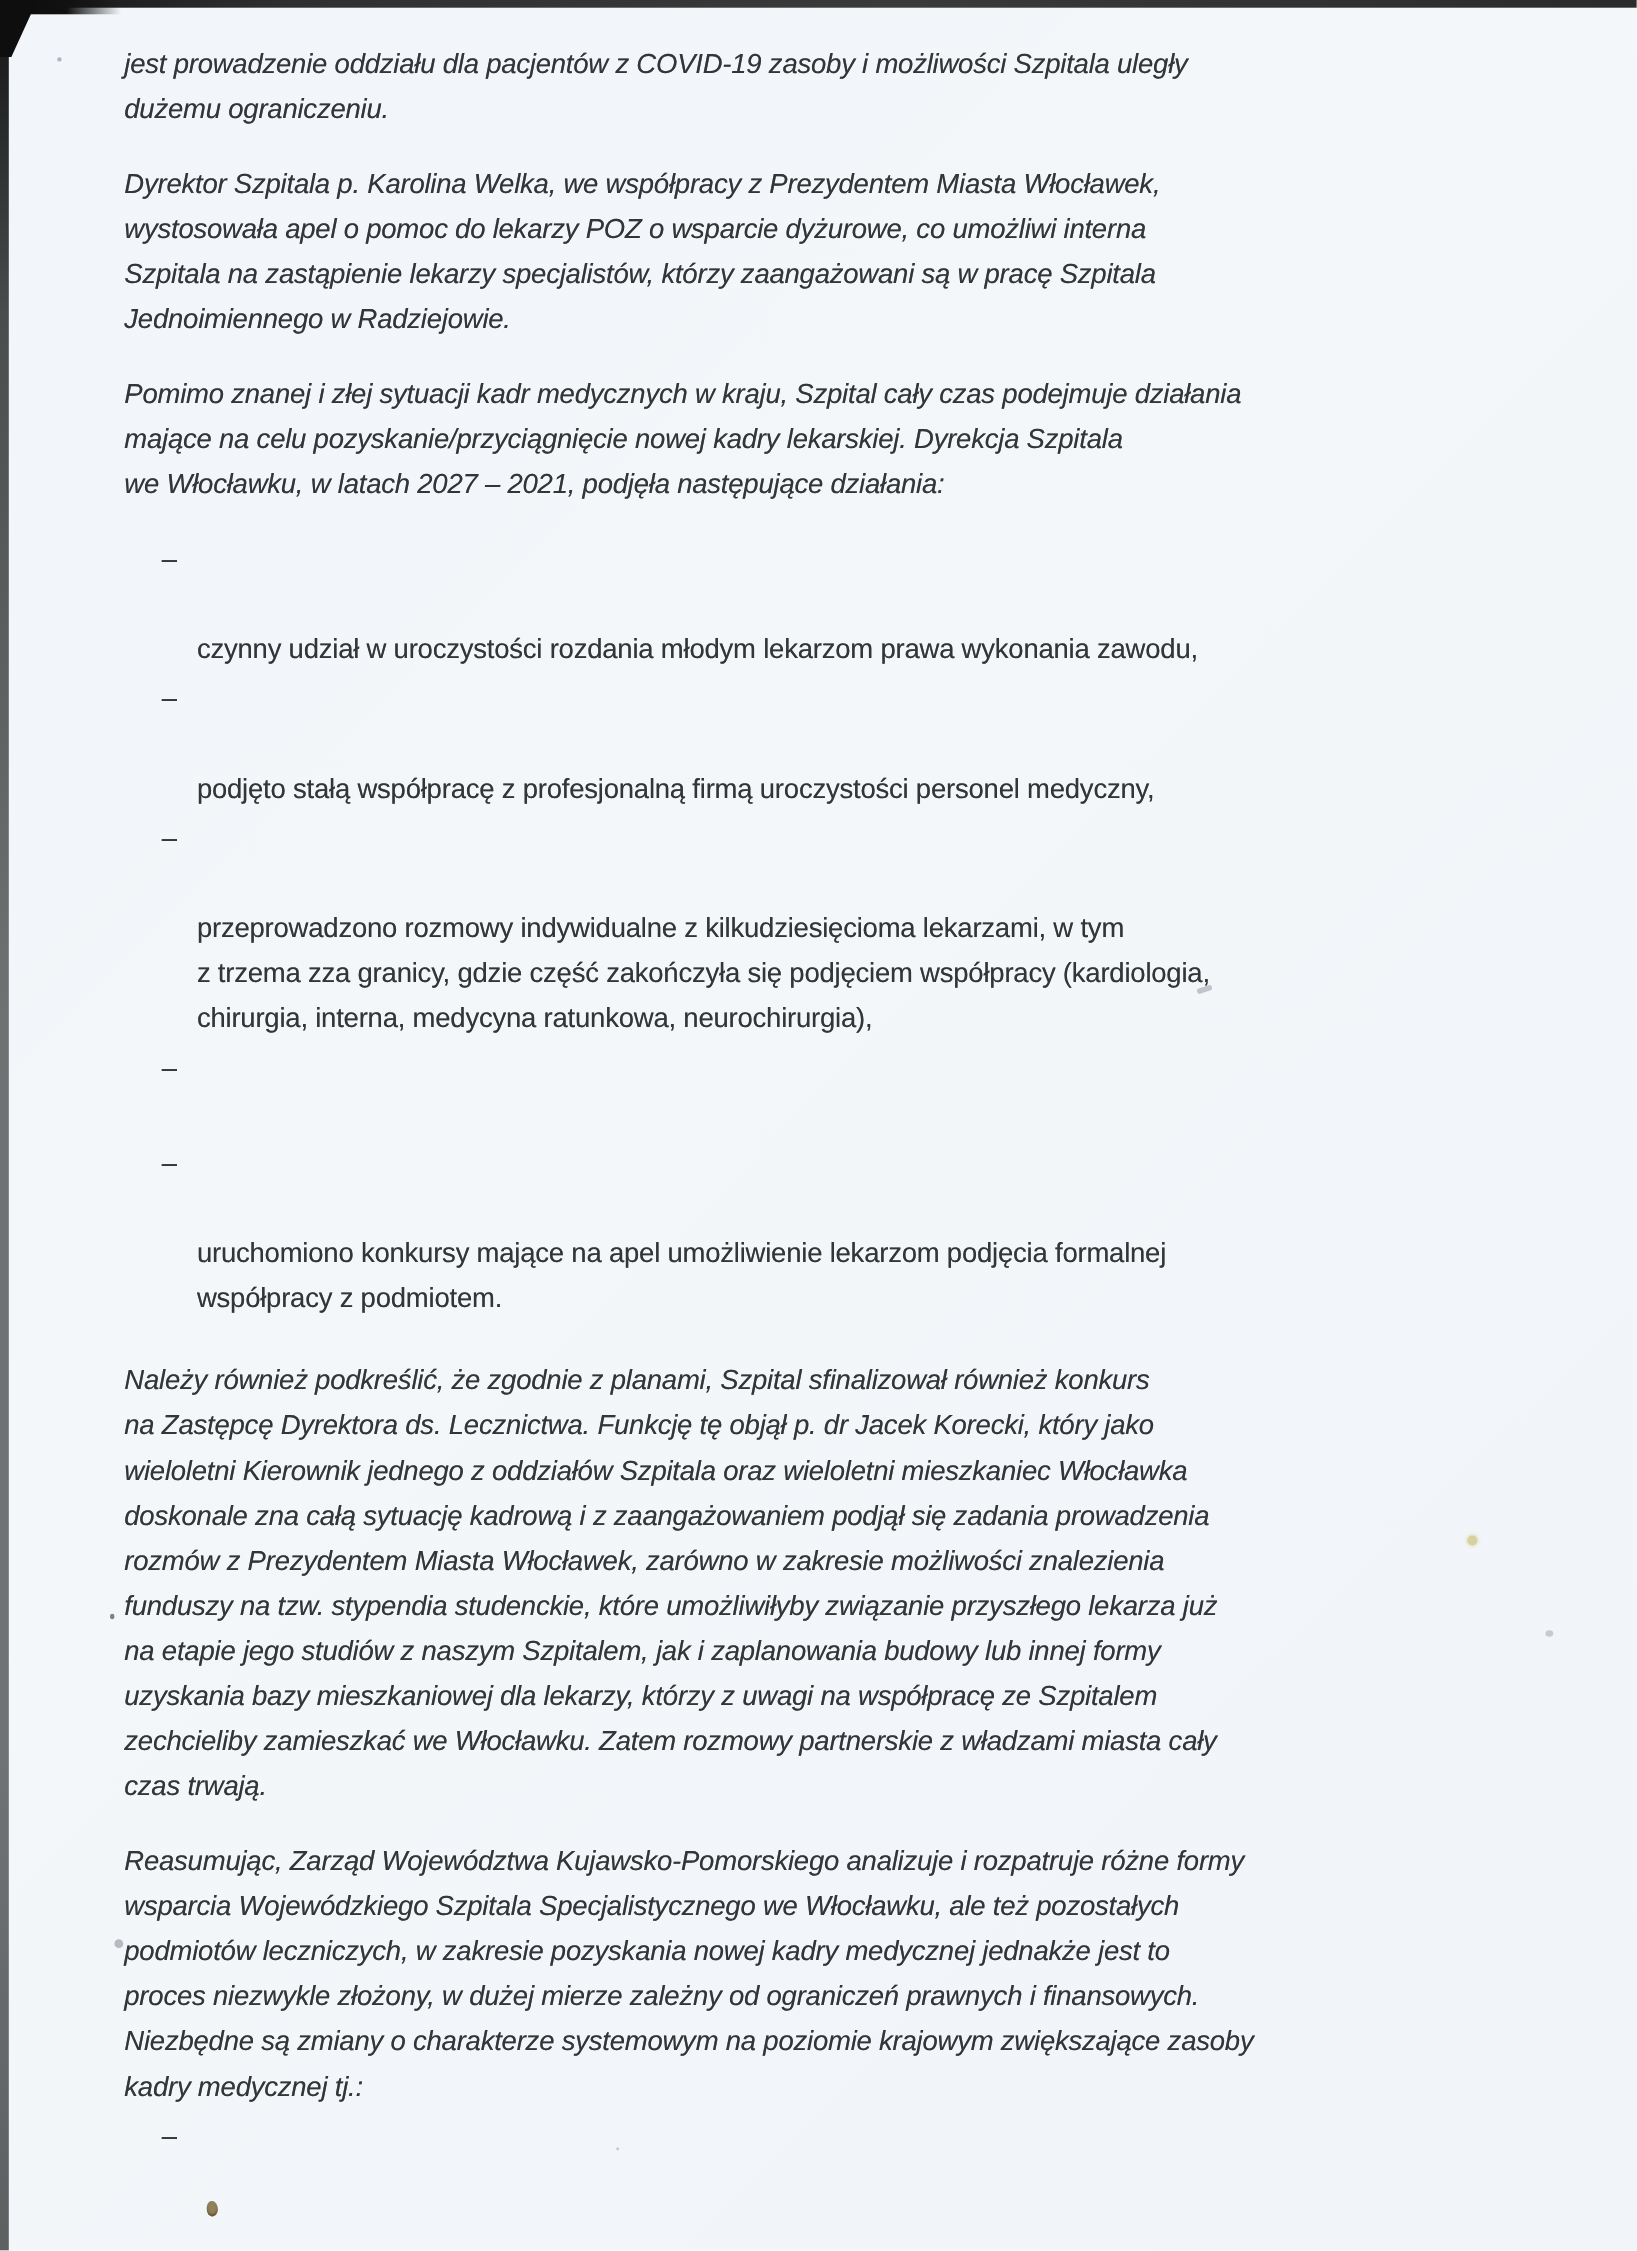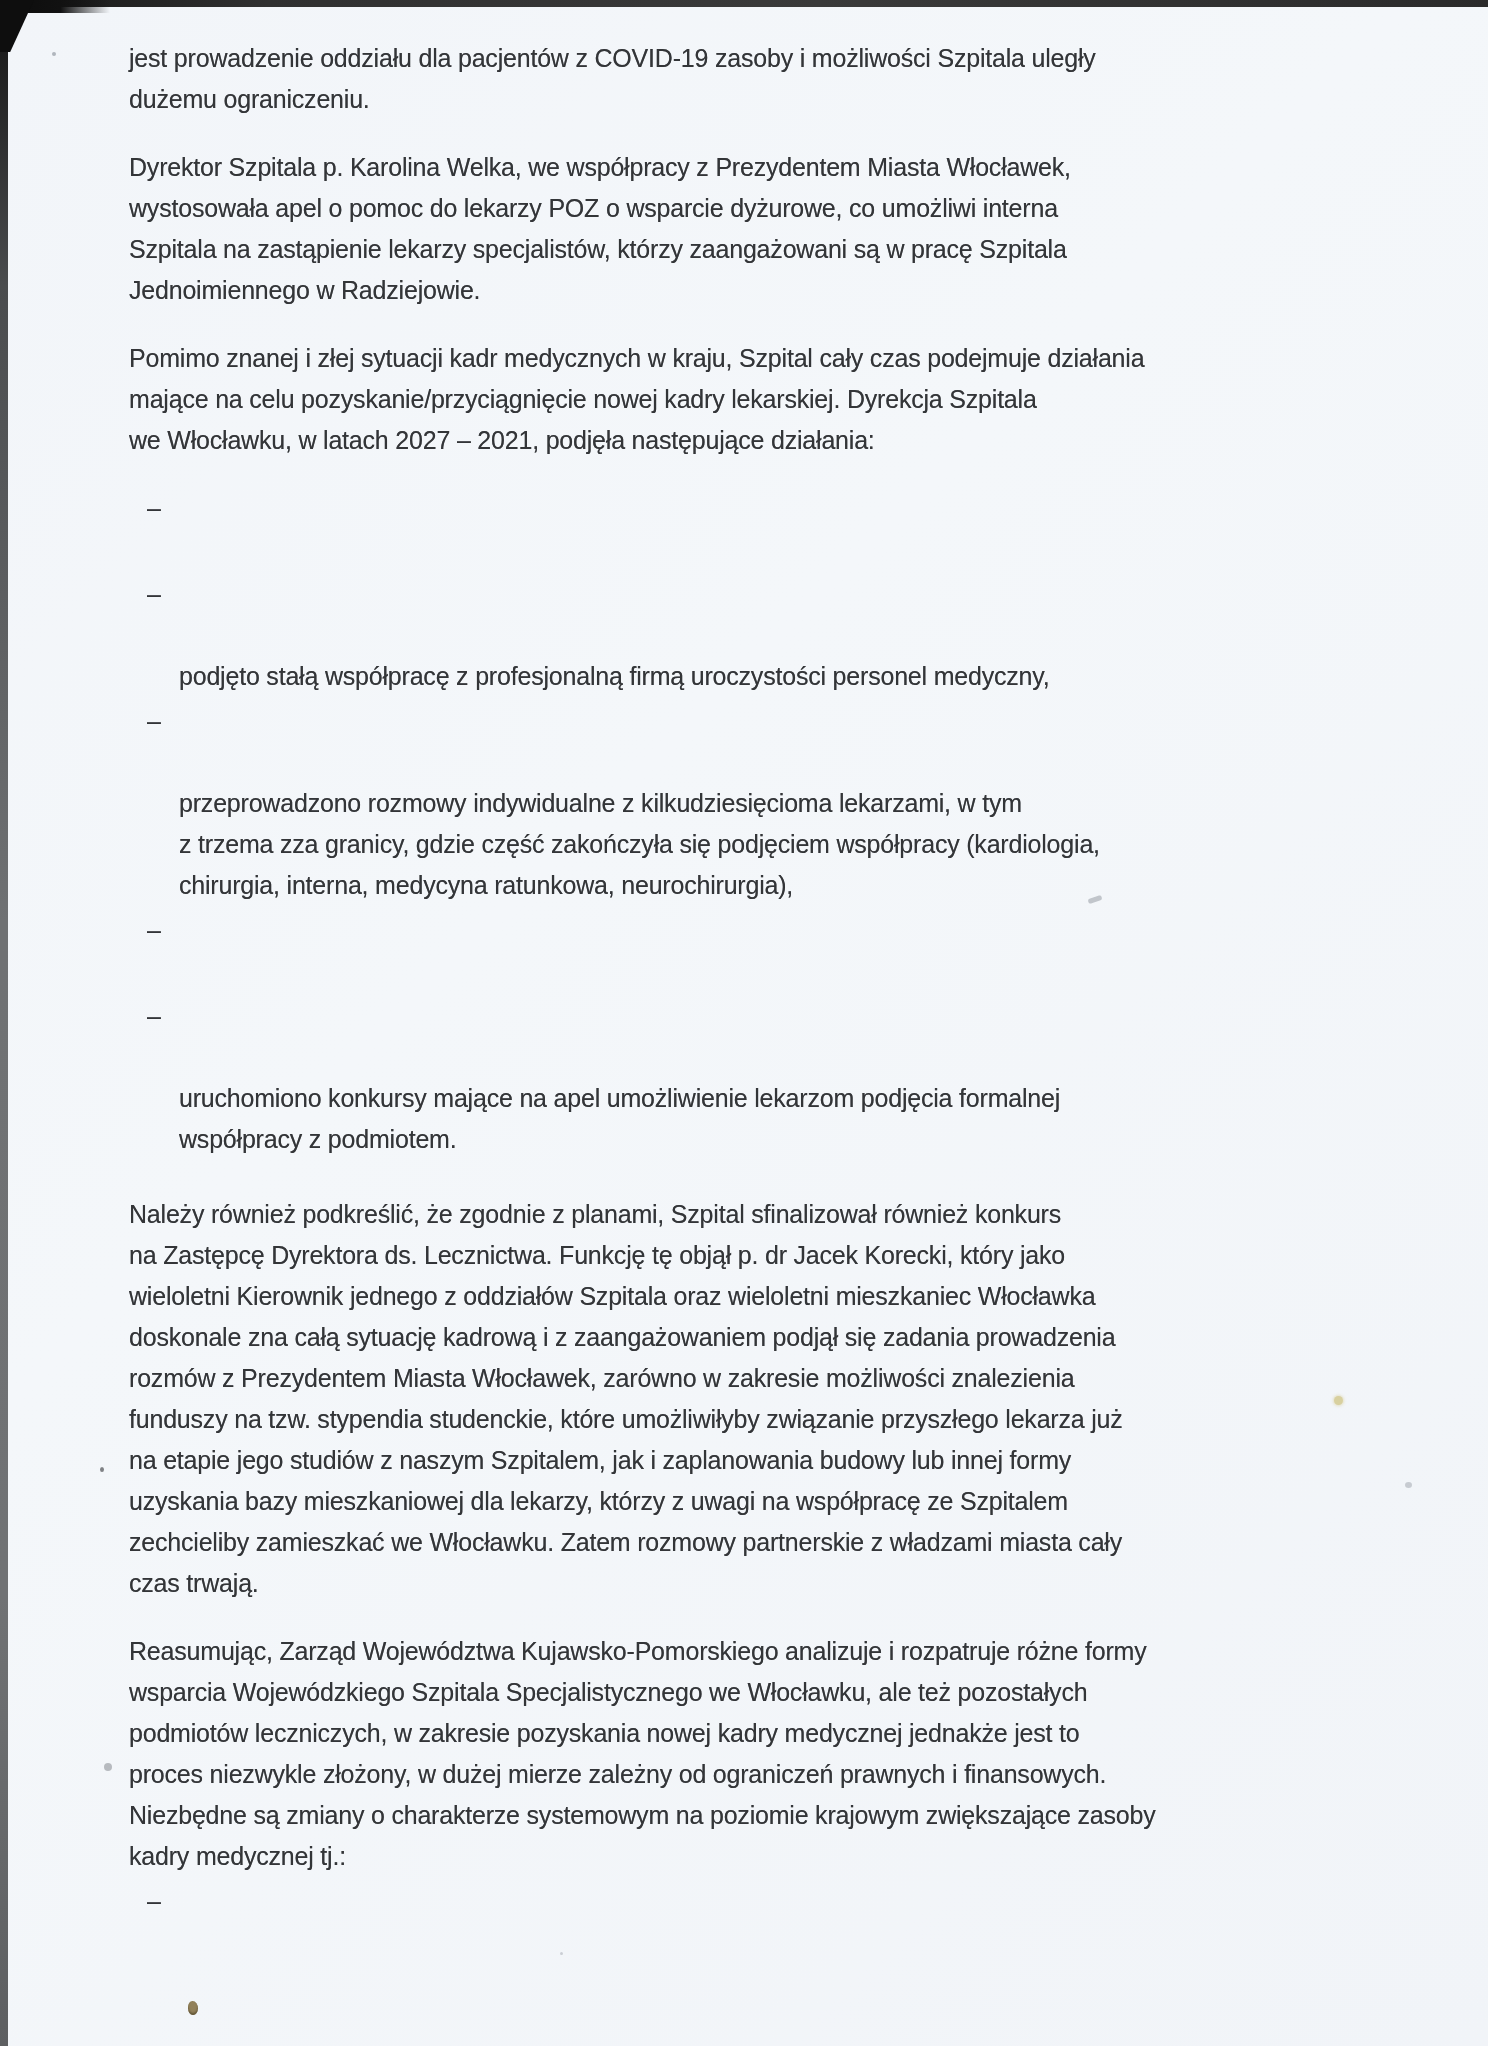"jest prowadzenie oddziału dla pacjentów" .content p { font-style: none -> italic; margin: 0 0 27px 16px -> 0 0 27px 0 }
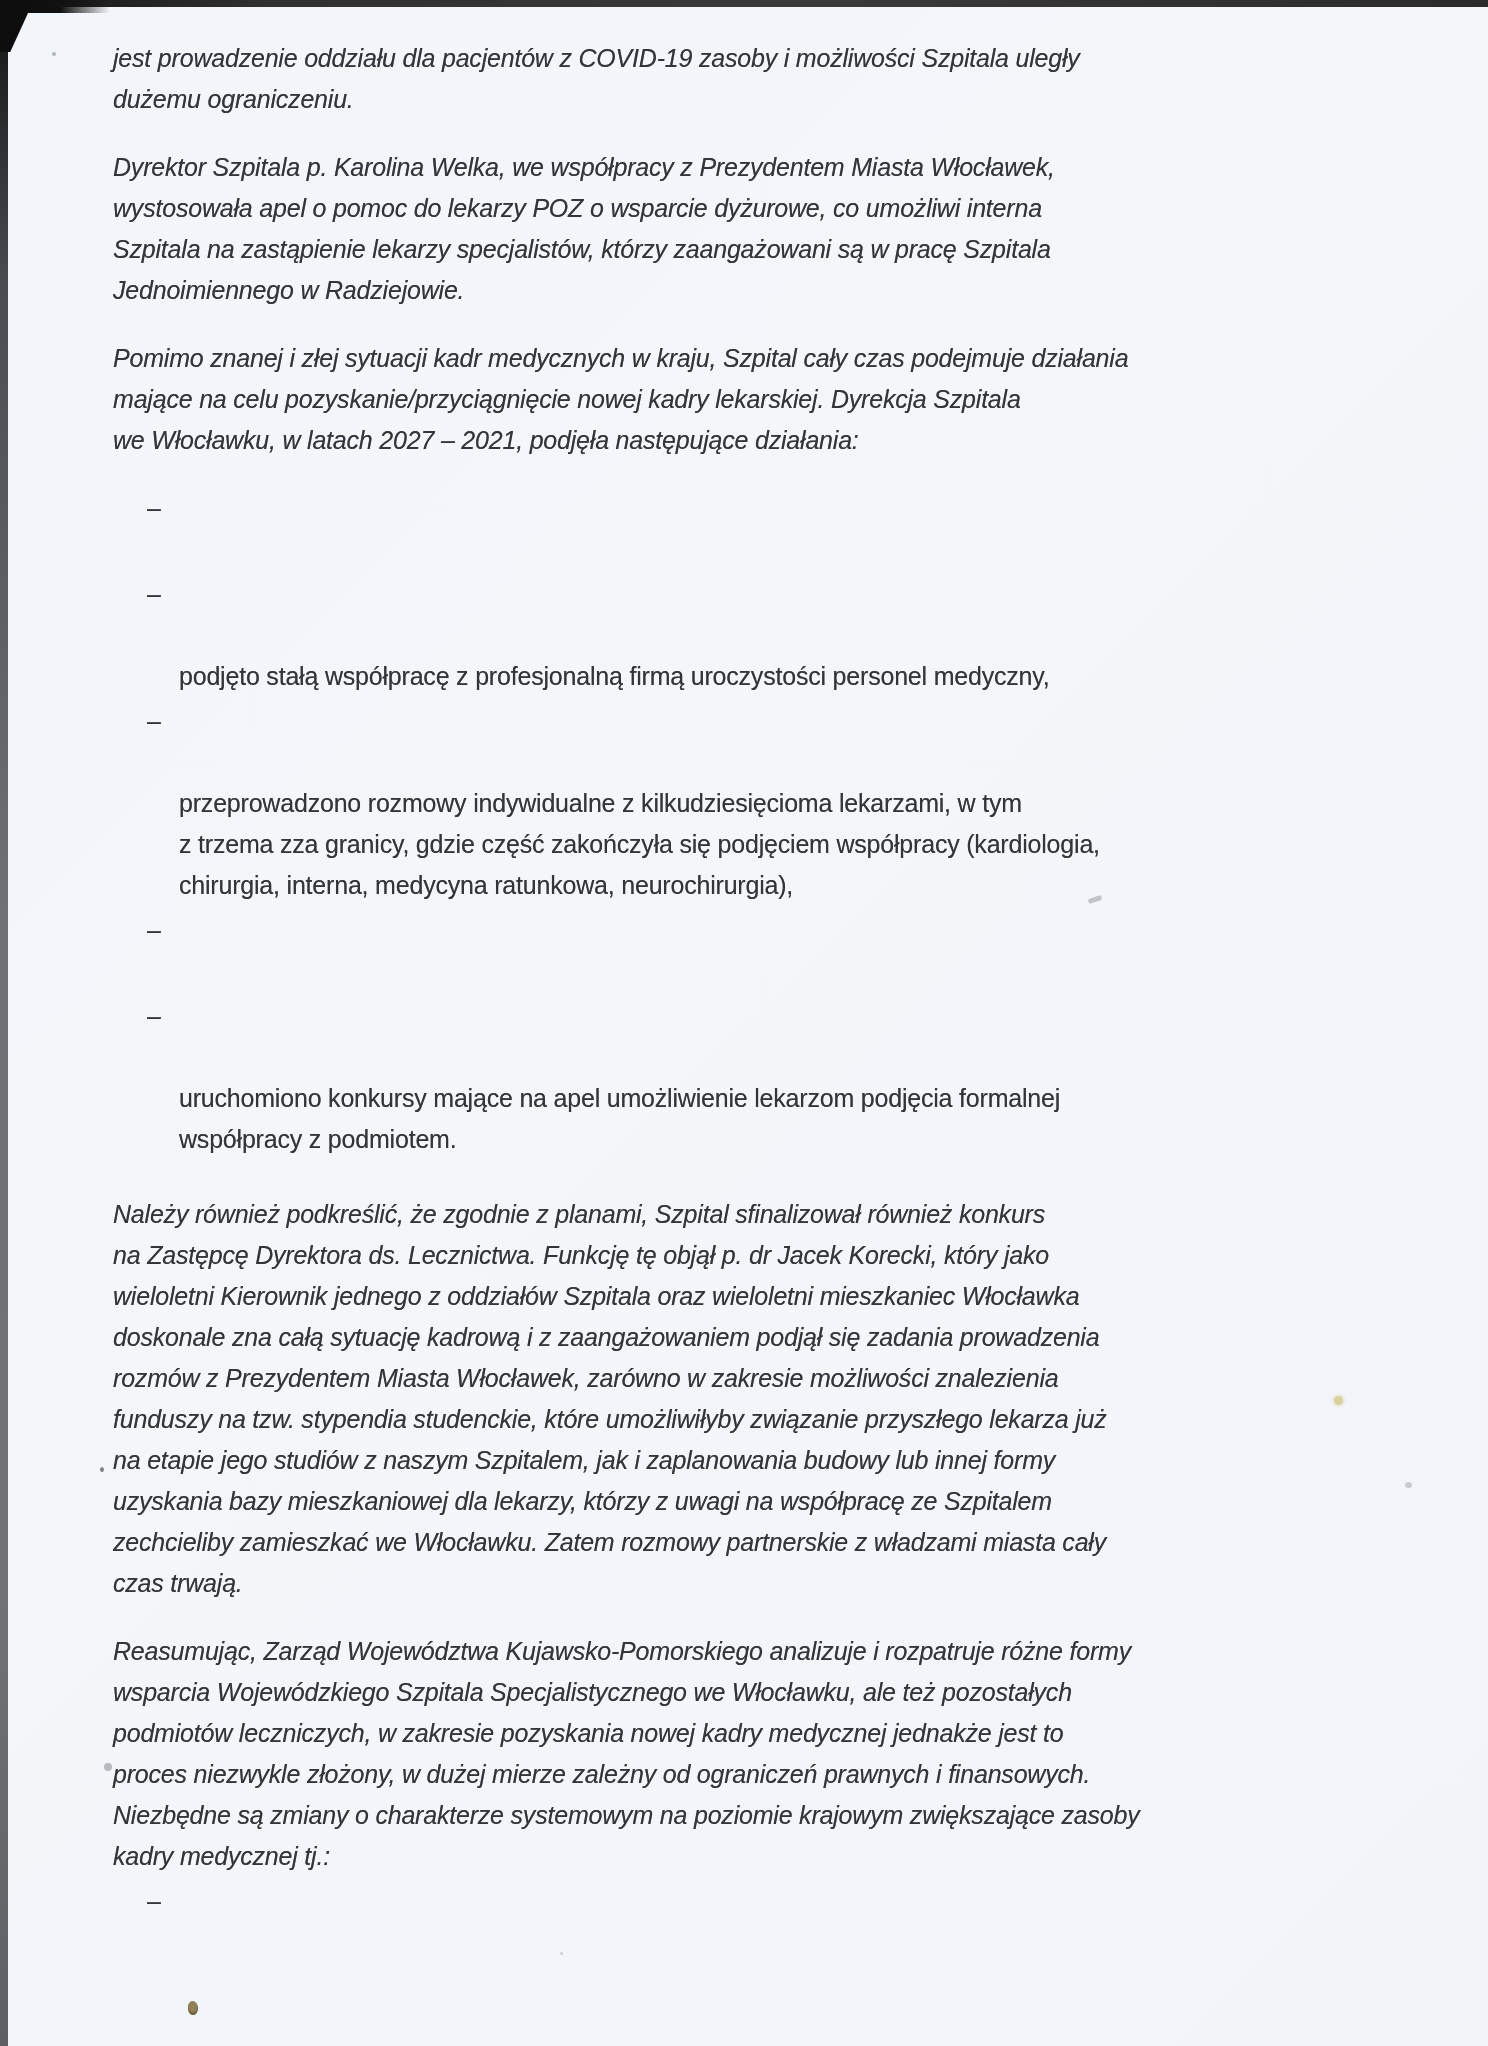"czynny udział w uroczystości rozdania" span { html: none -> <span>czynny udział w uroczystości rozdania młodym lekarzom prawa wykonania zawodu,</span> }
